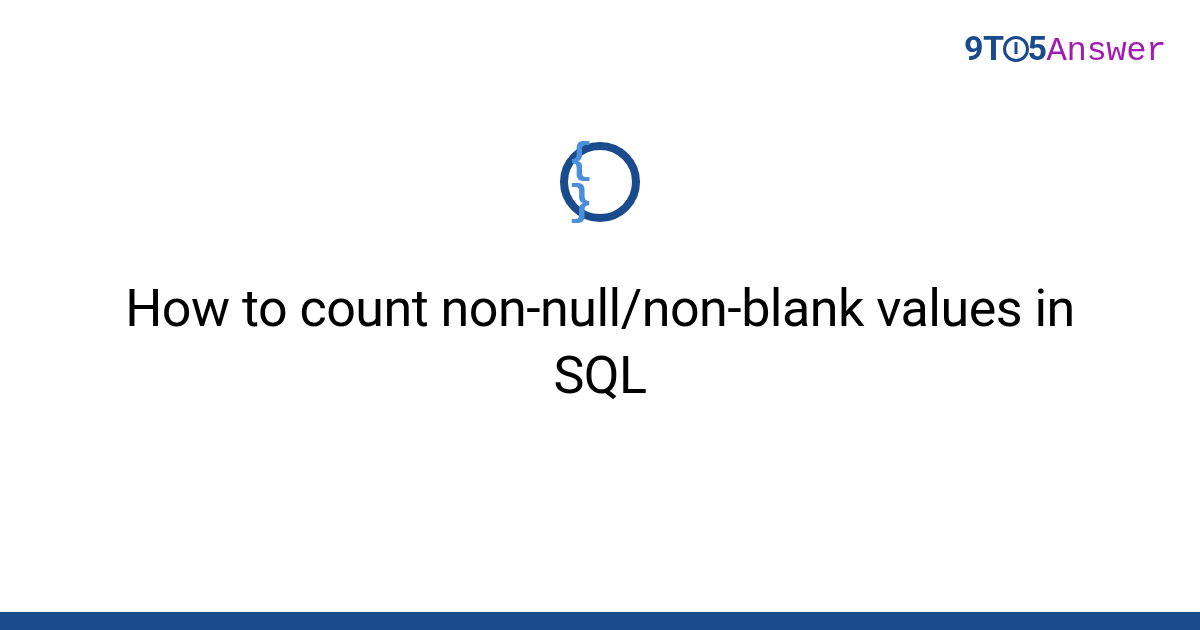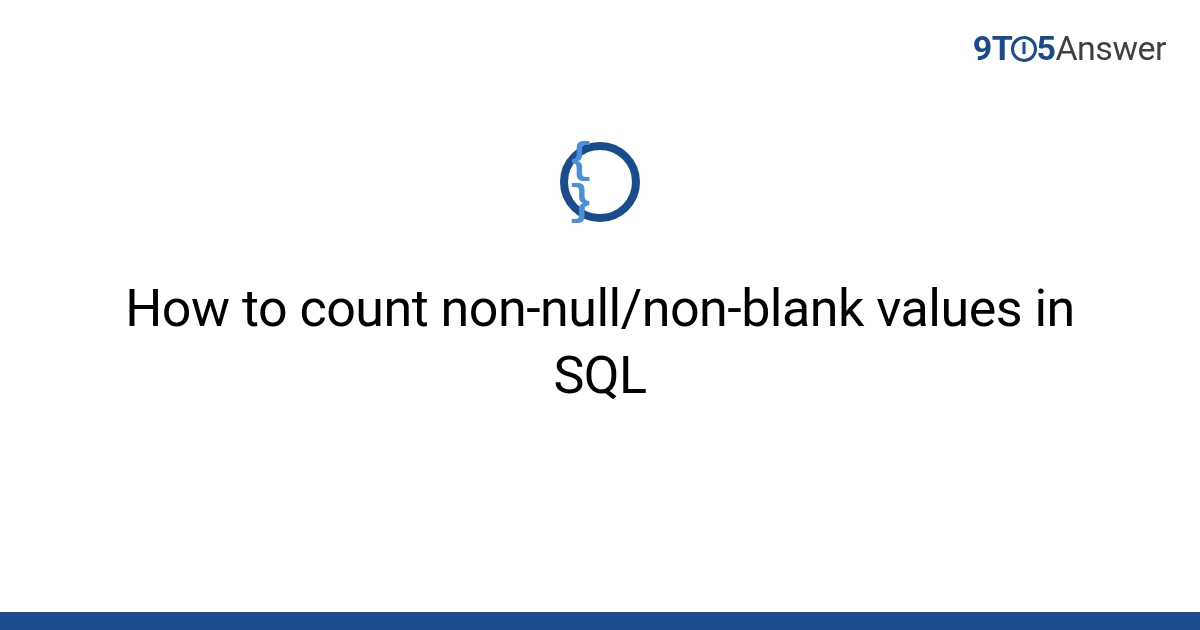"Answer" .logo .part-answer { color: #404040 -> #a21caf; font-family: none -> Liberation Mono, monospace }
